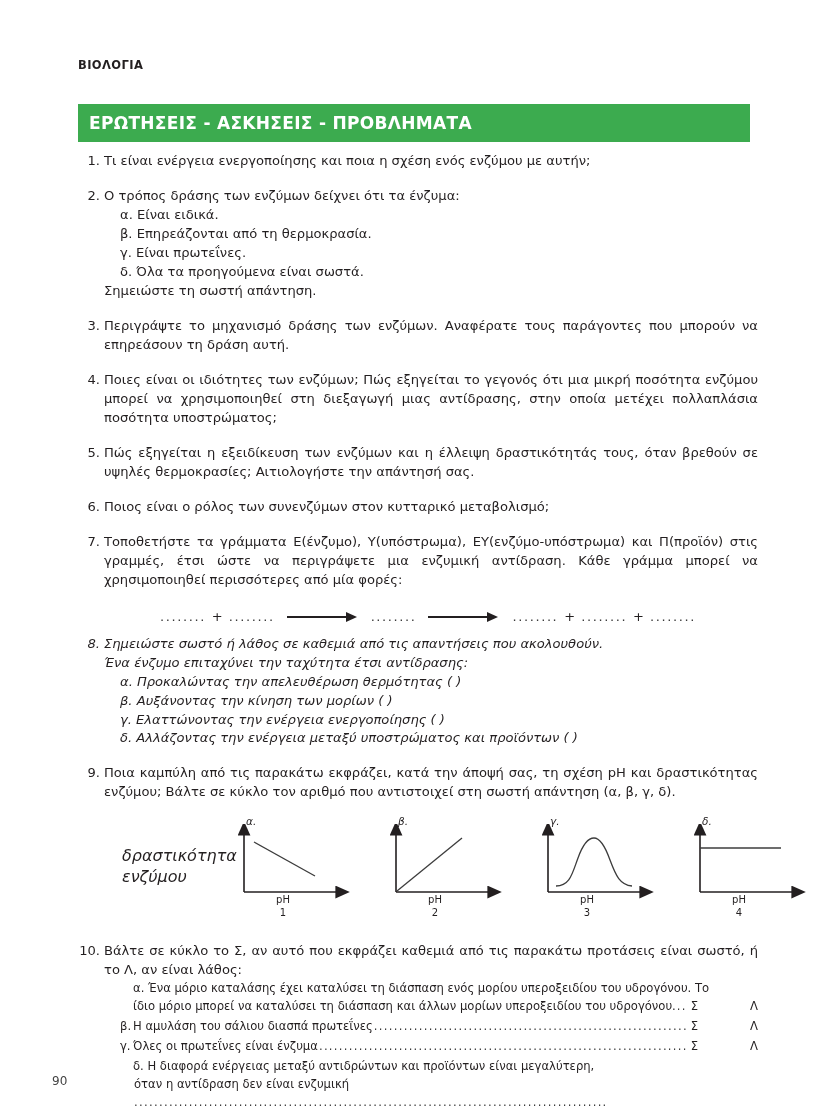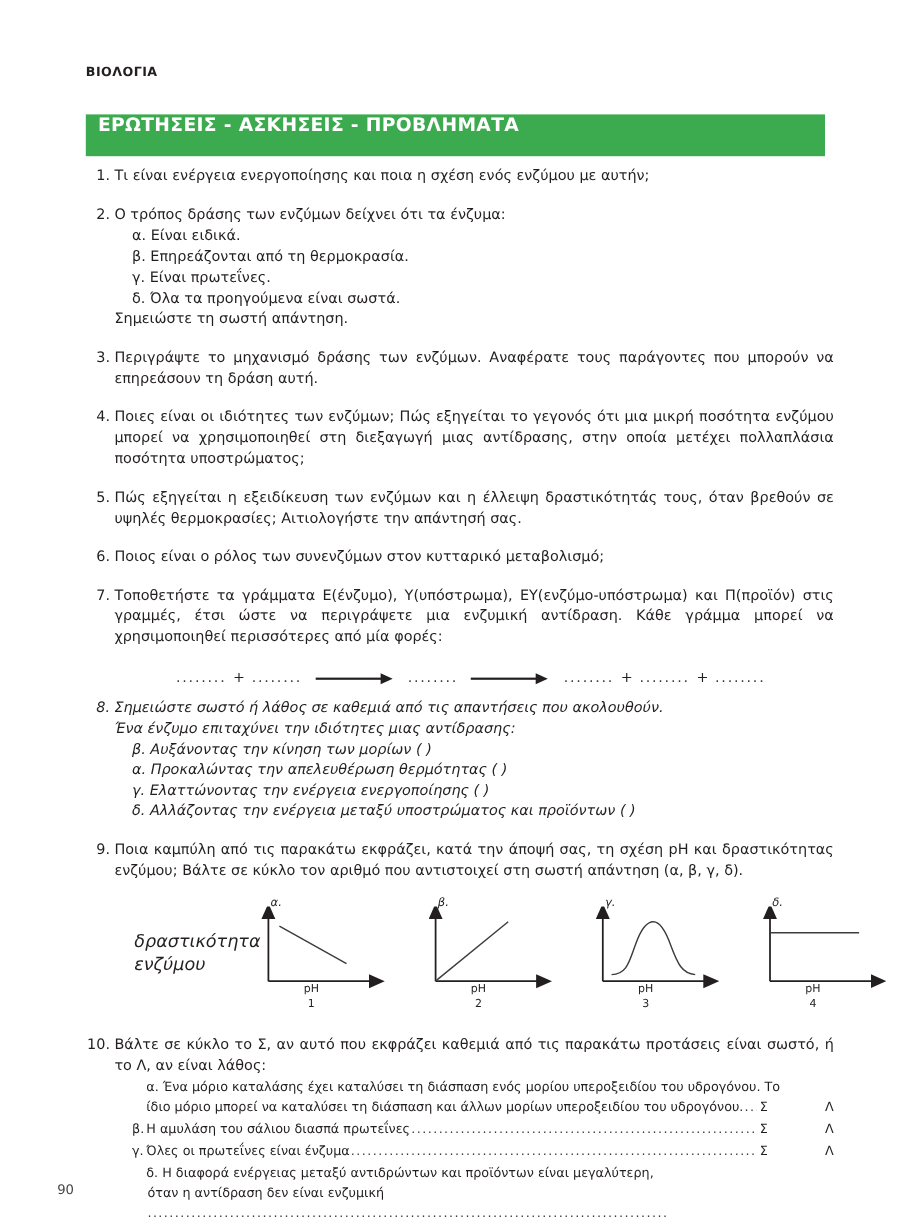"ΕΡΩΤΗΣΕΙΣ - ΑΣΚΗΣΕΙΣ - ΠΡΟΒΛΗΜΑΤΑ" .section-banner { align-items: none -> center }
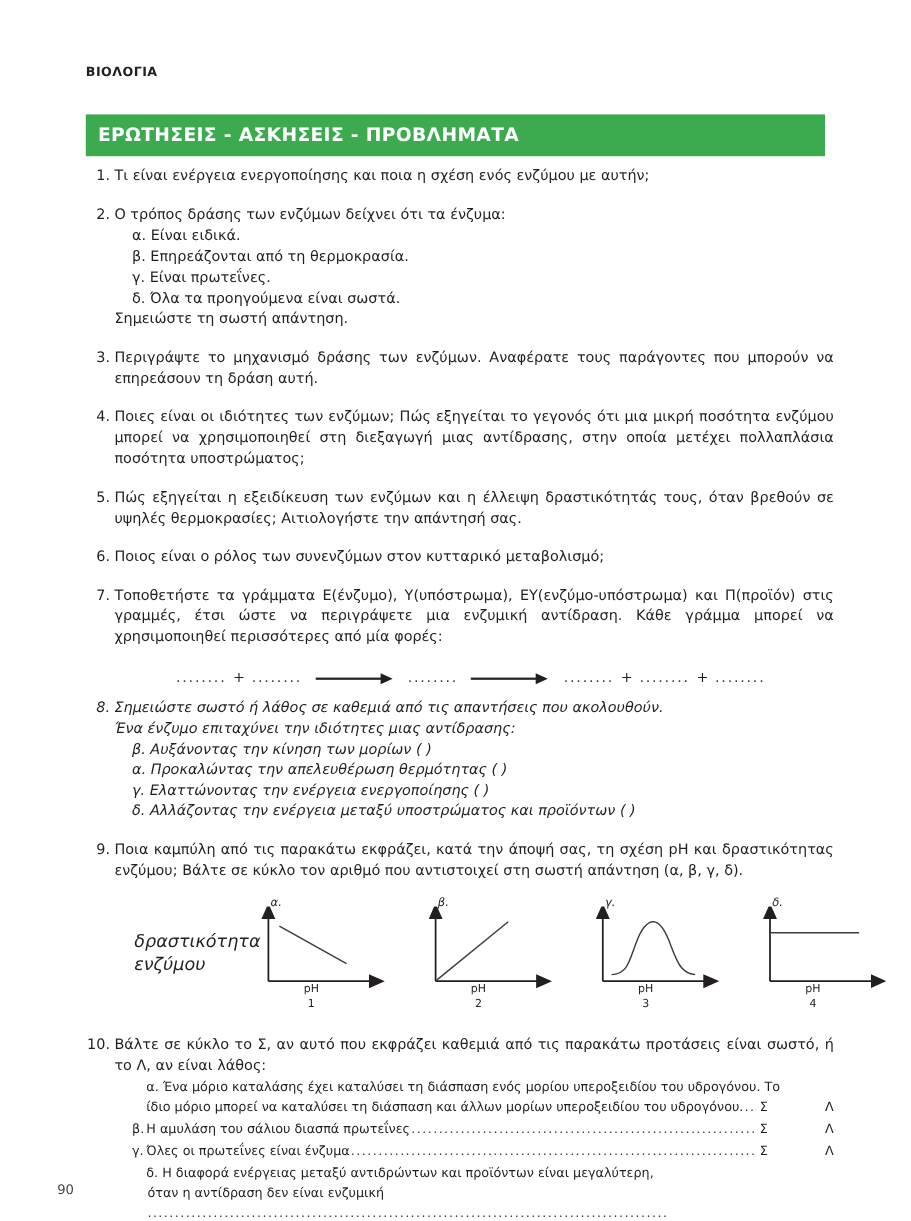"Ένα ένζυμο επιταχύνει την ιδιότητες" span.q-line { text: ιδιότητες μιας -> ταχύτητα έτσι }
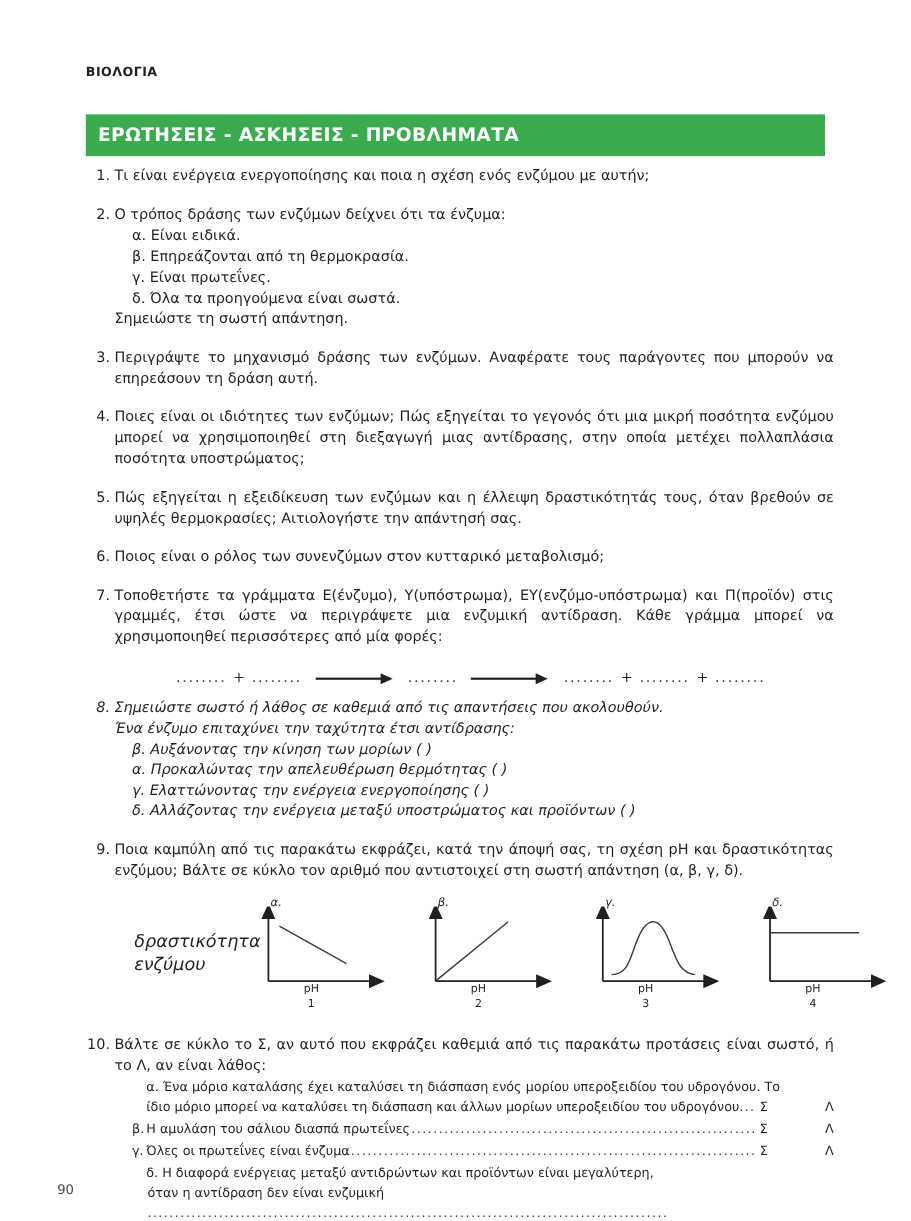"β. Αυξάνοντας την κίνηση των" span.sub { order: before "α. Προκαλώντας την απελευθέρωση" -> after "α. Προκαλώντας την απελευθέρωση" }
